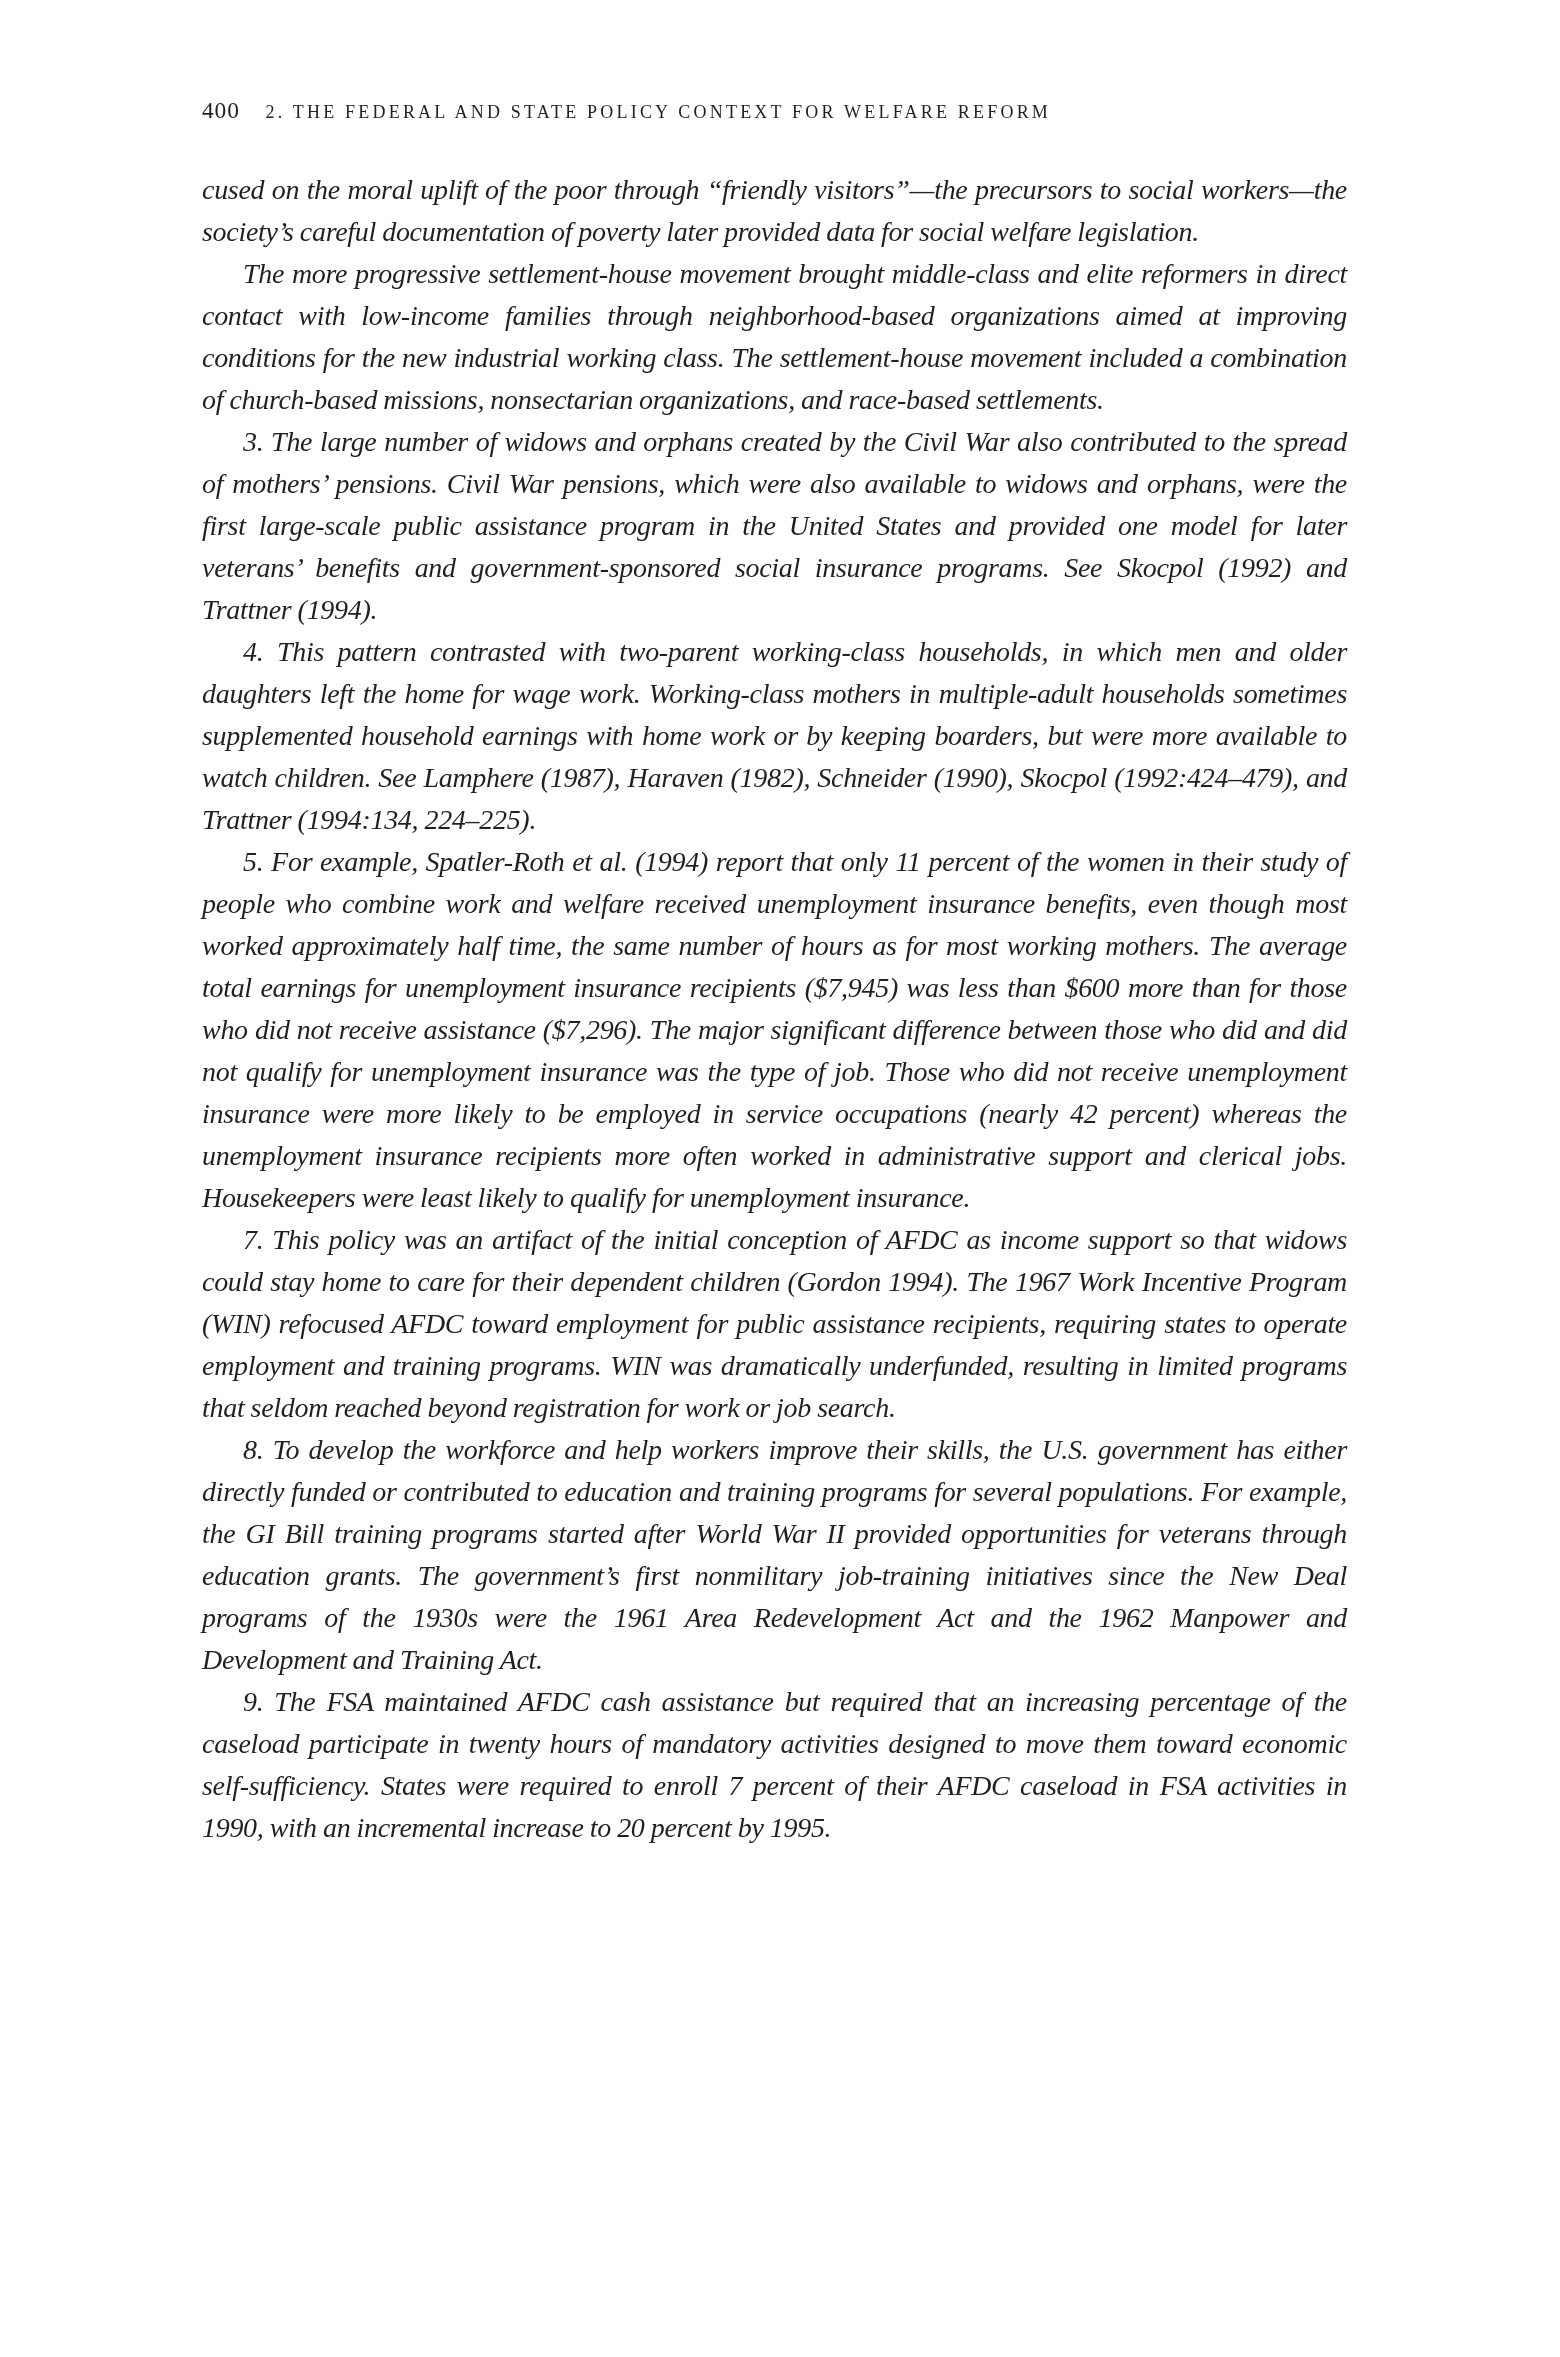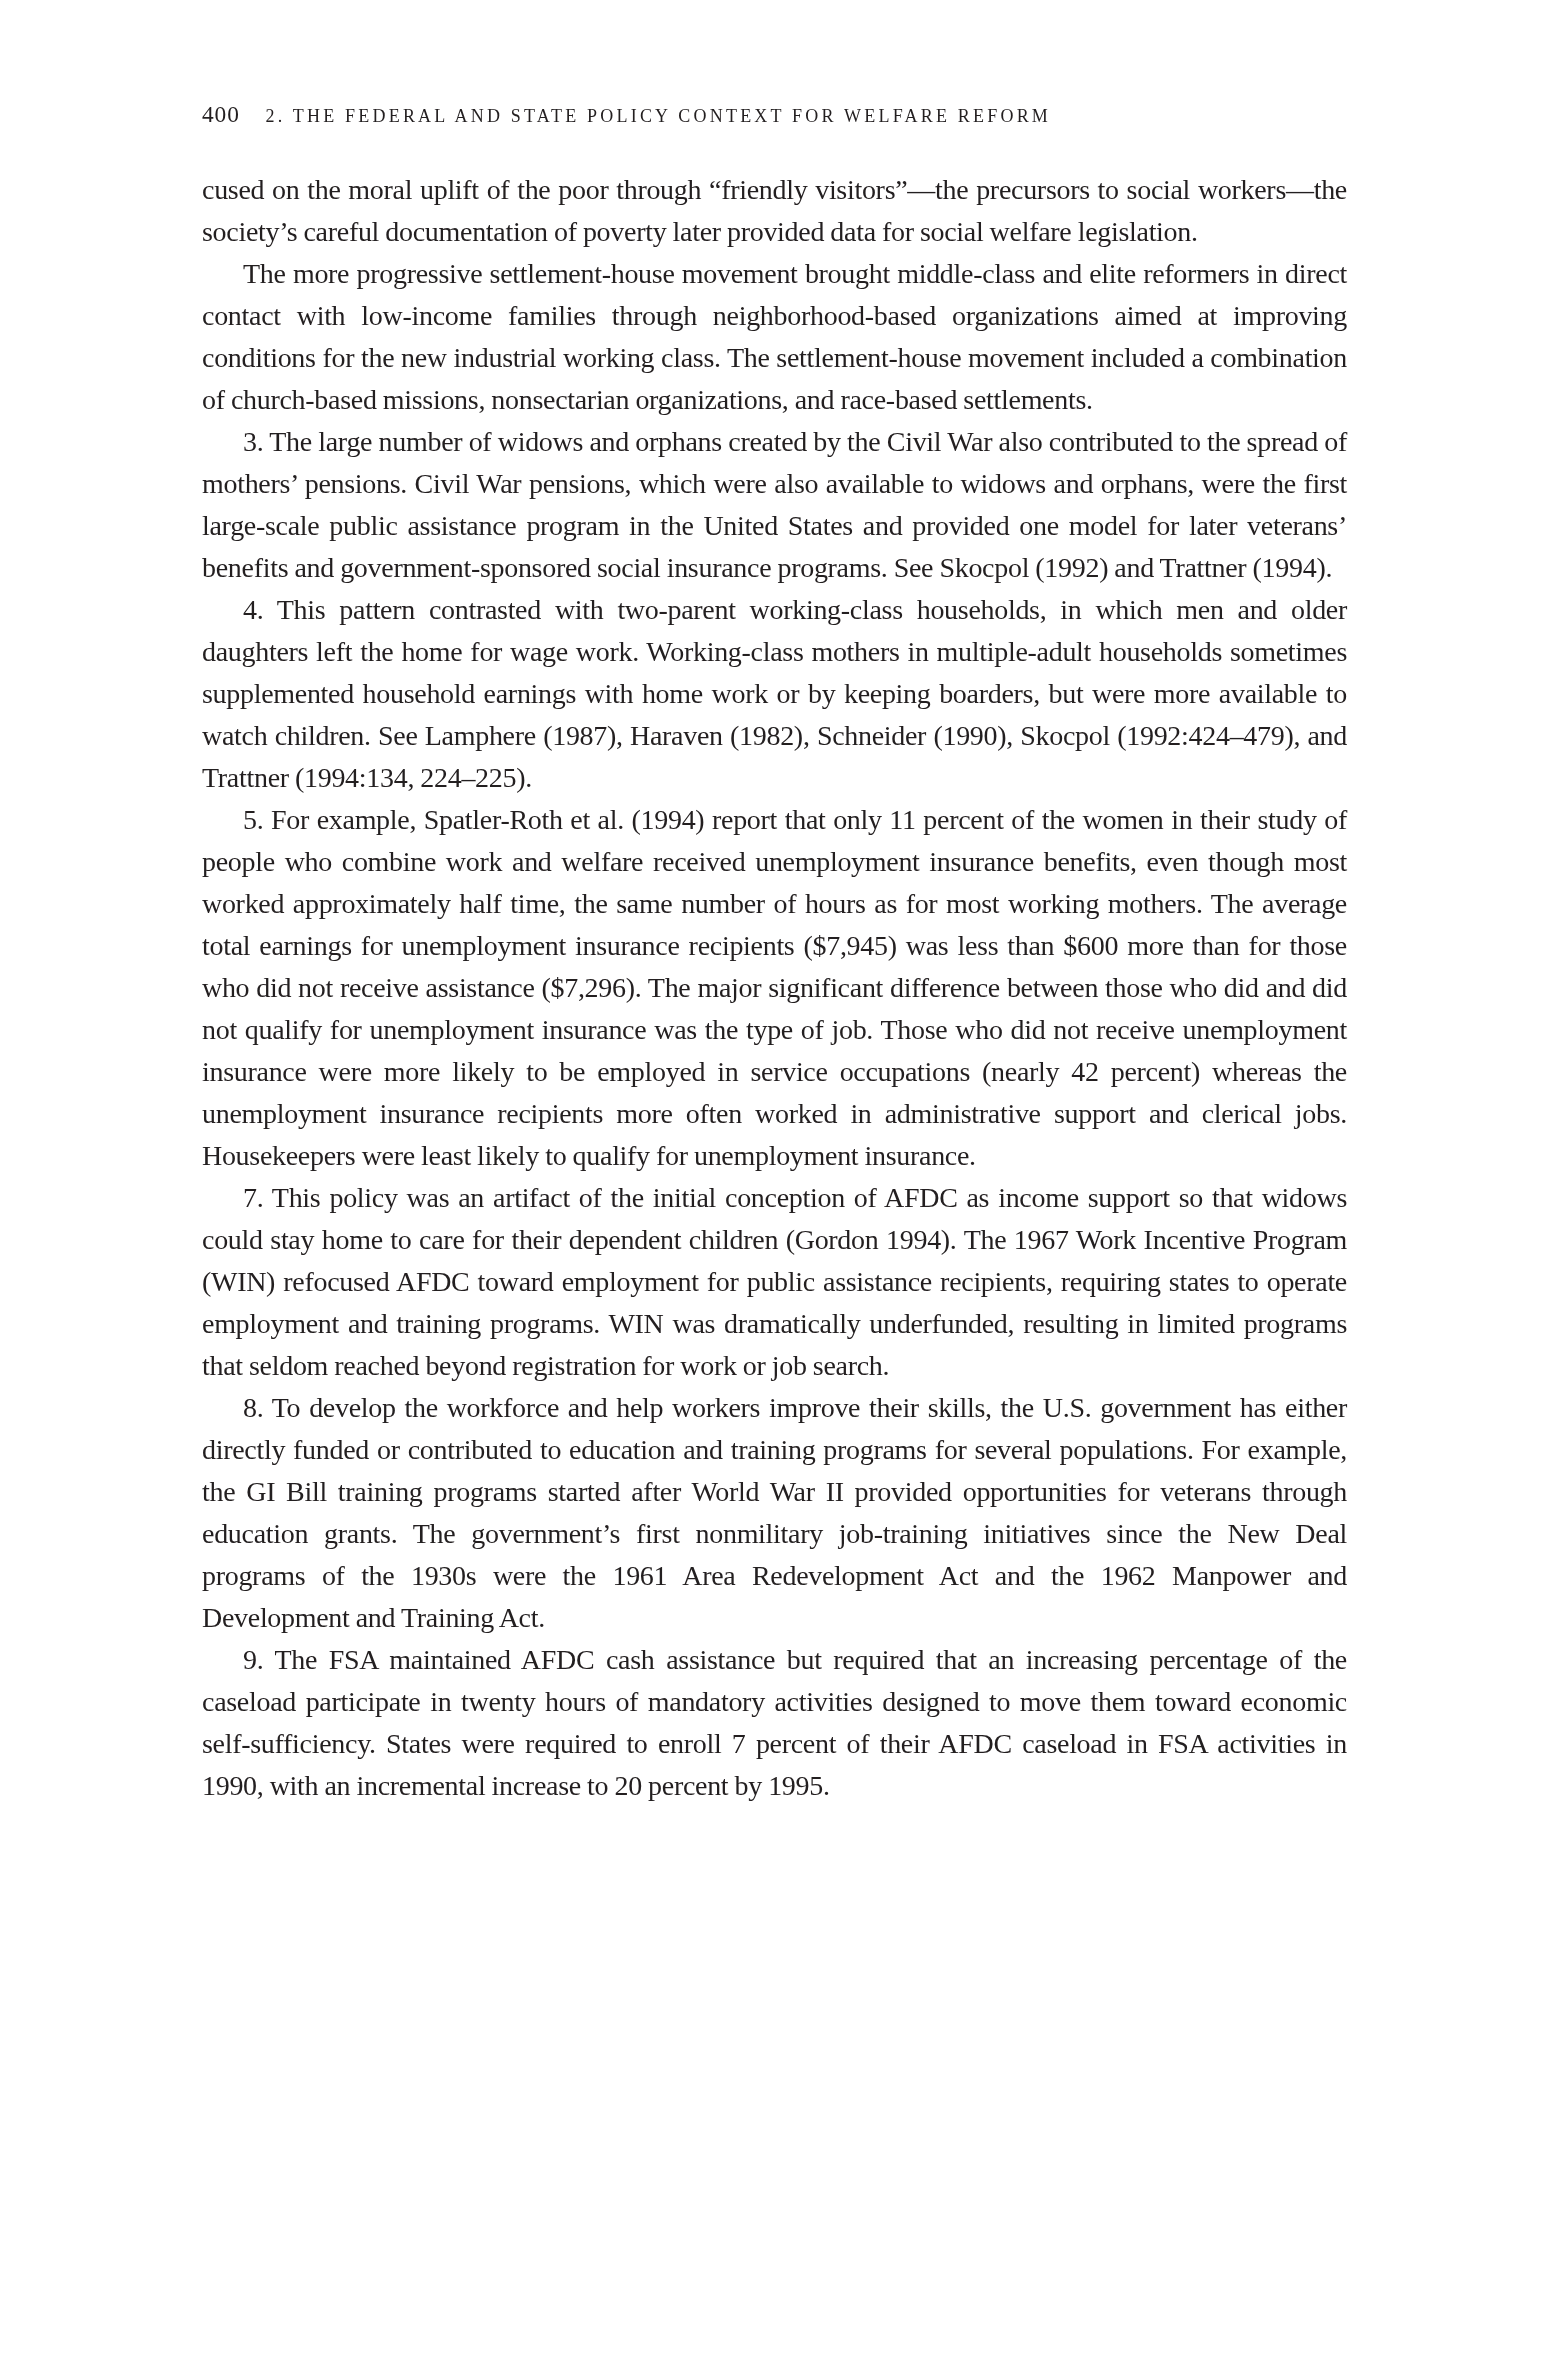"400 2. THE FEDERAL AND" .running-head { line-height: 40px -> 32px }
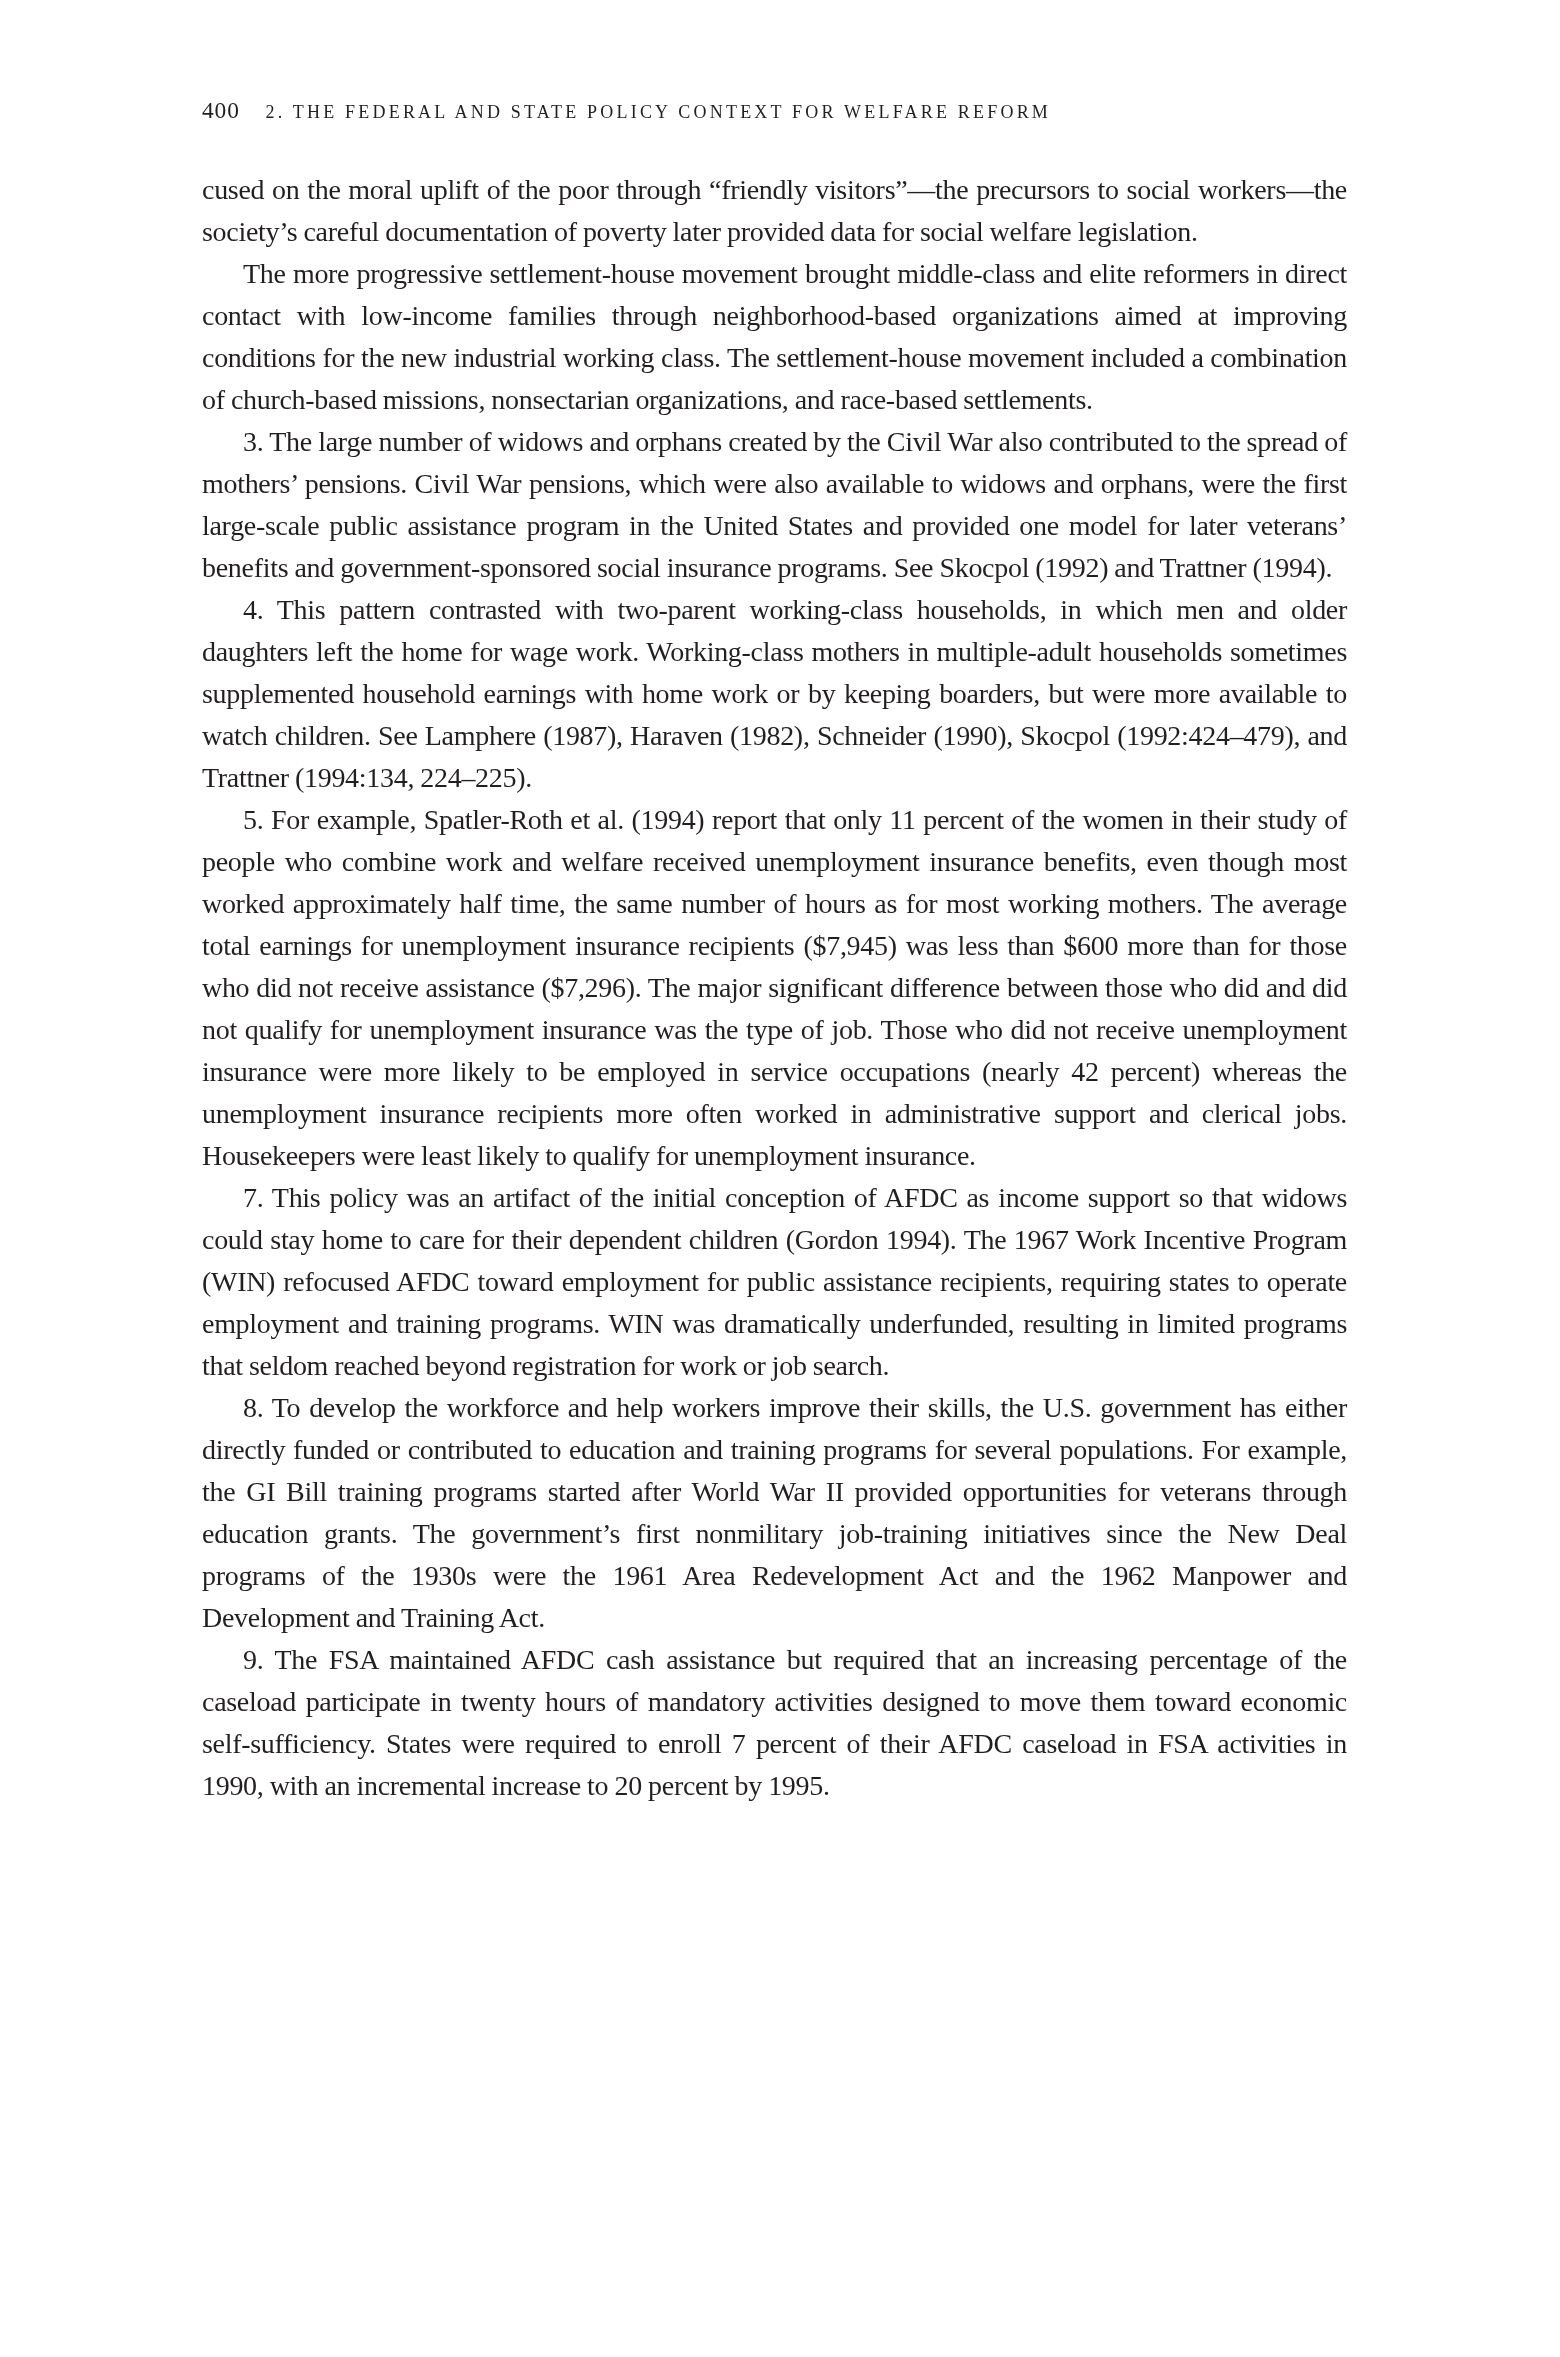"cused on the moral uplift" .text-block { font-style: none -> italic }
